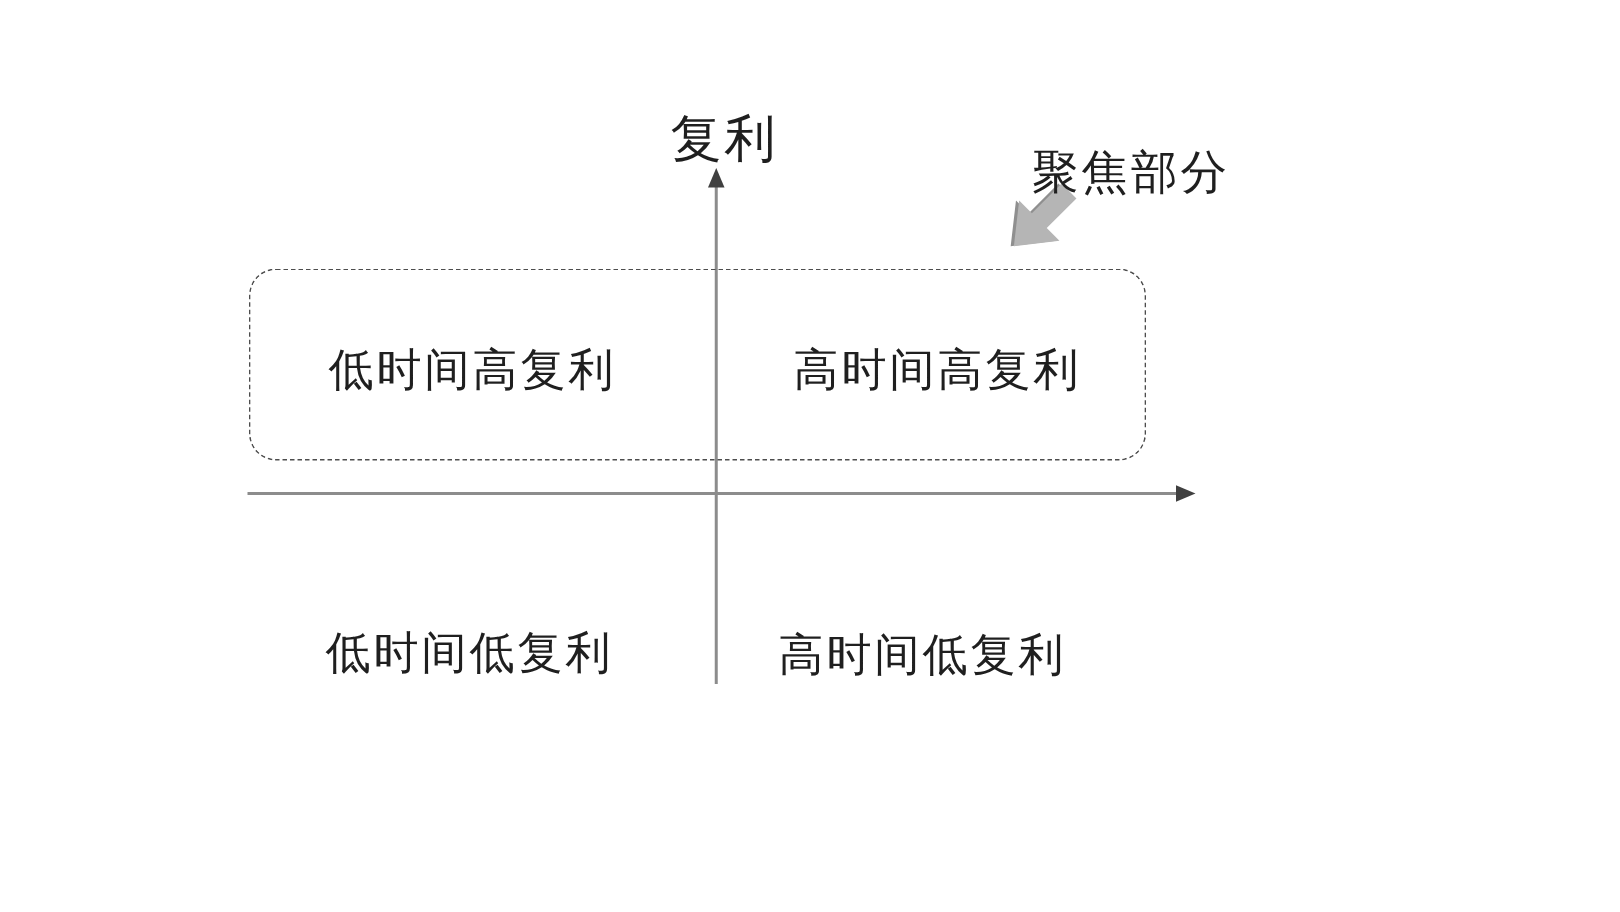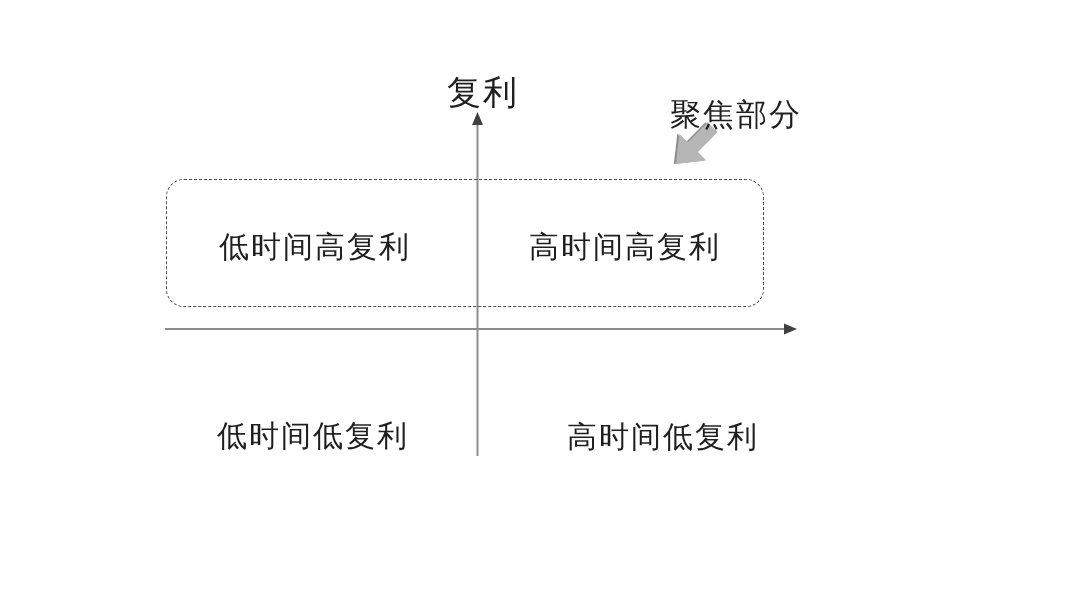"聚焦部分" .annotation-label { left: 670px -> 688px }
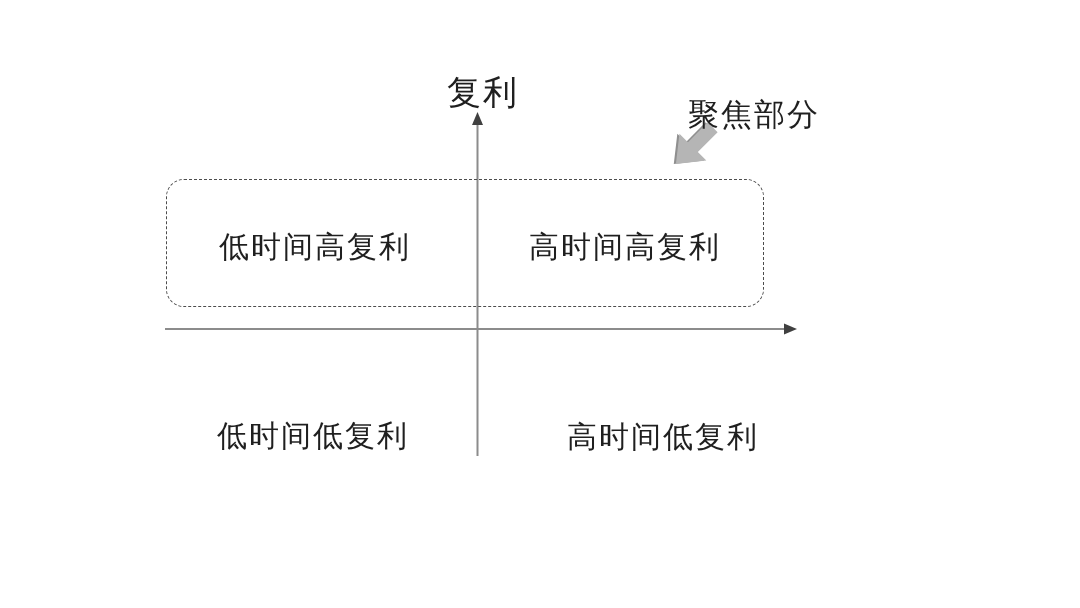"高时间低复利" .q-br { margin-left: 48px -> none }
